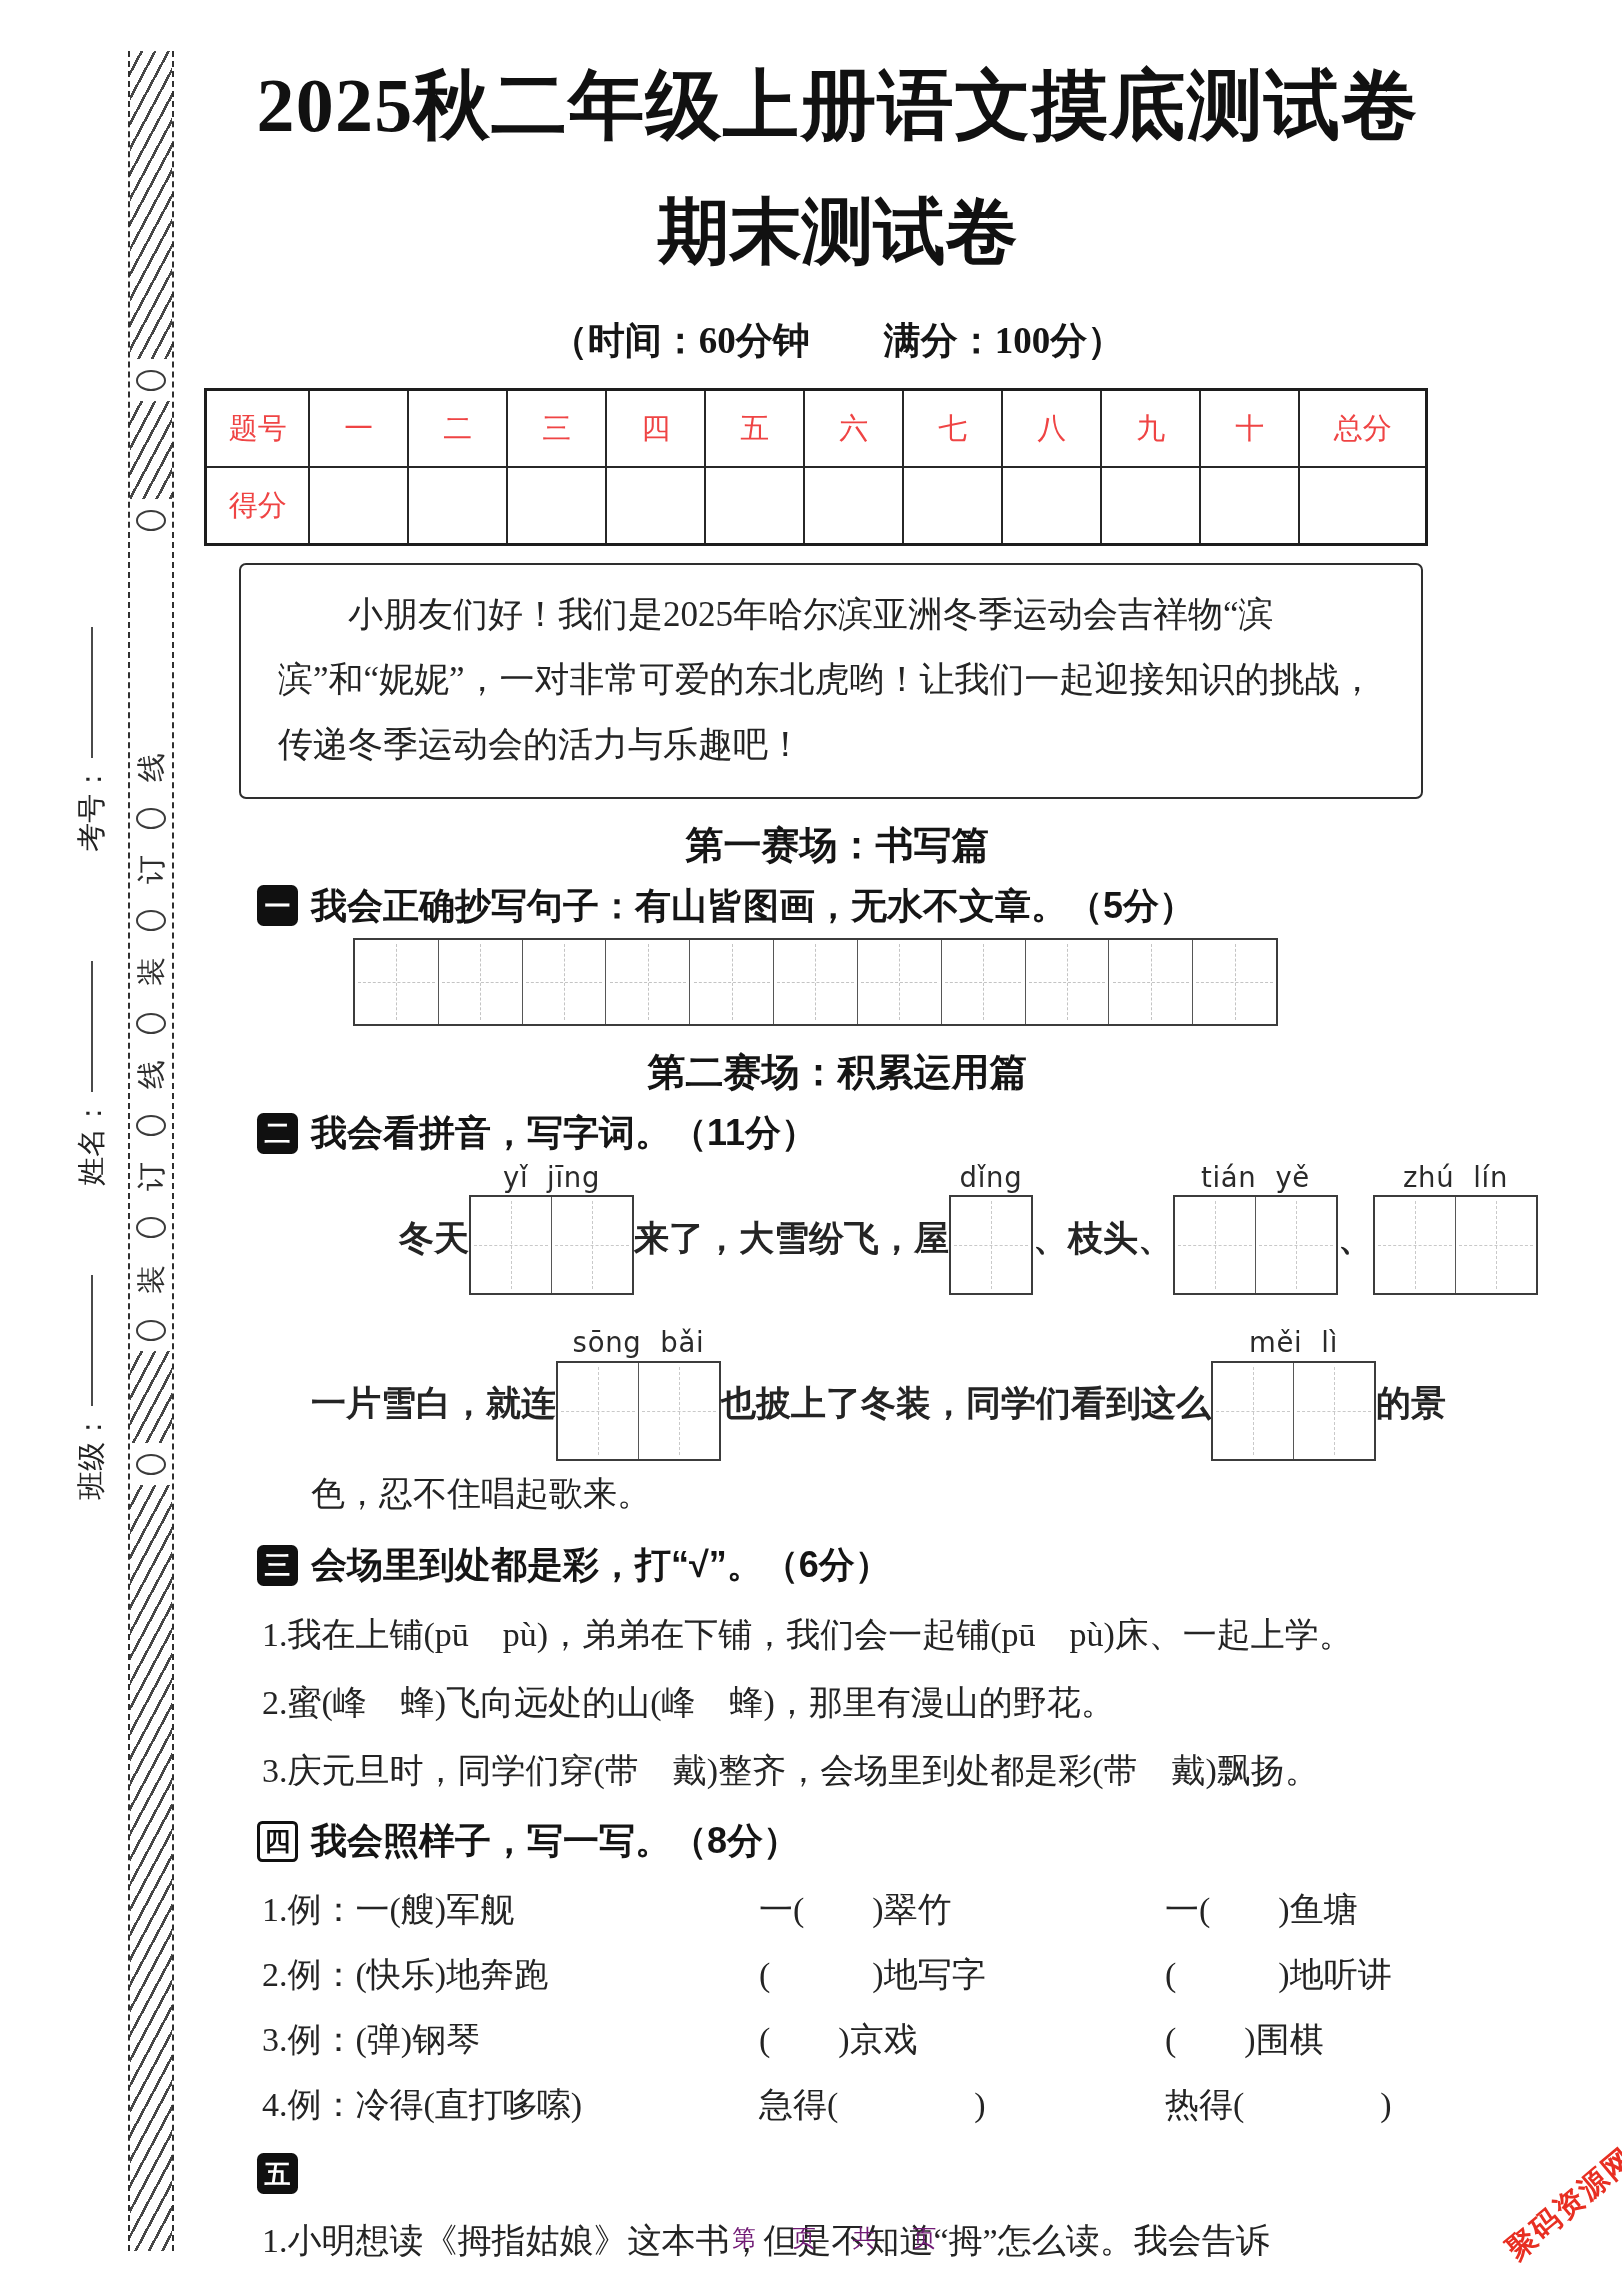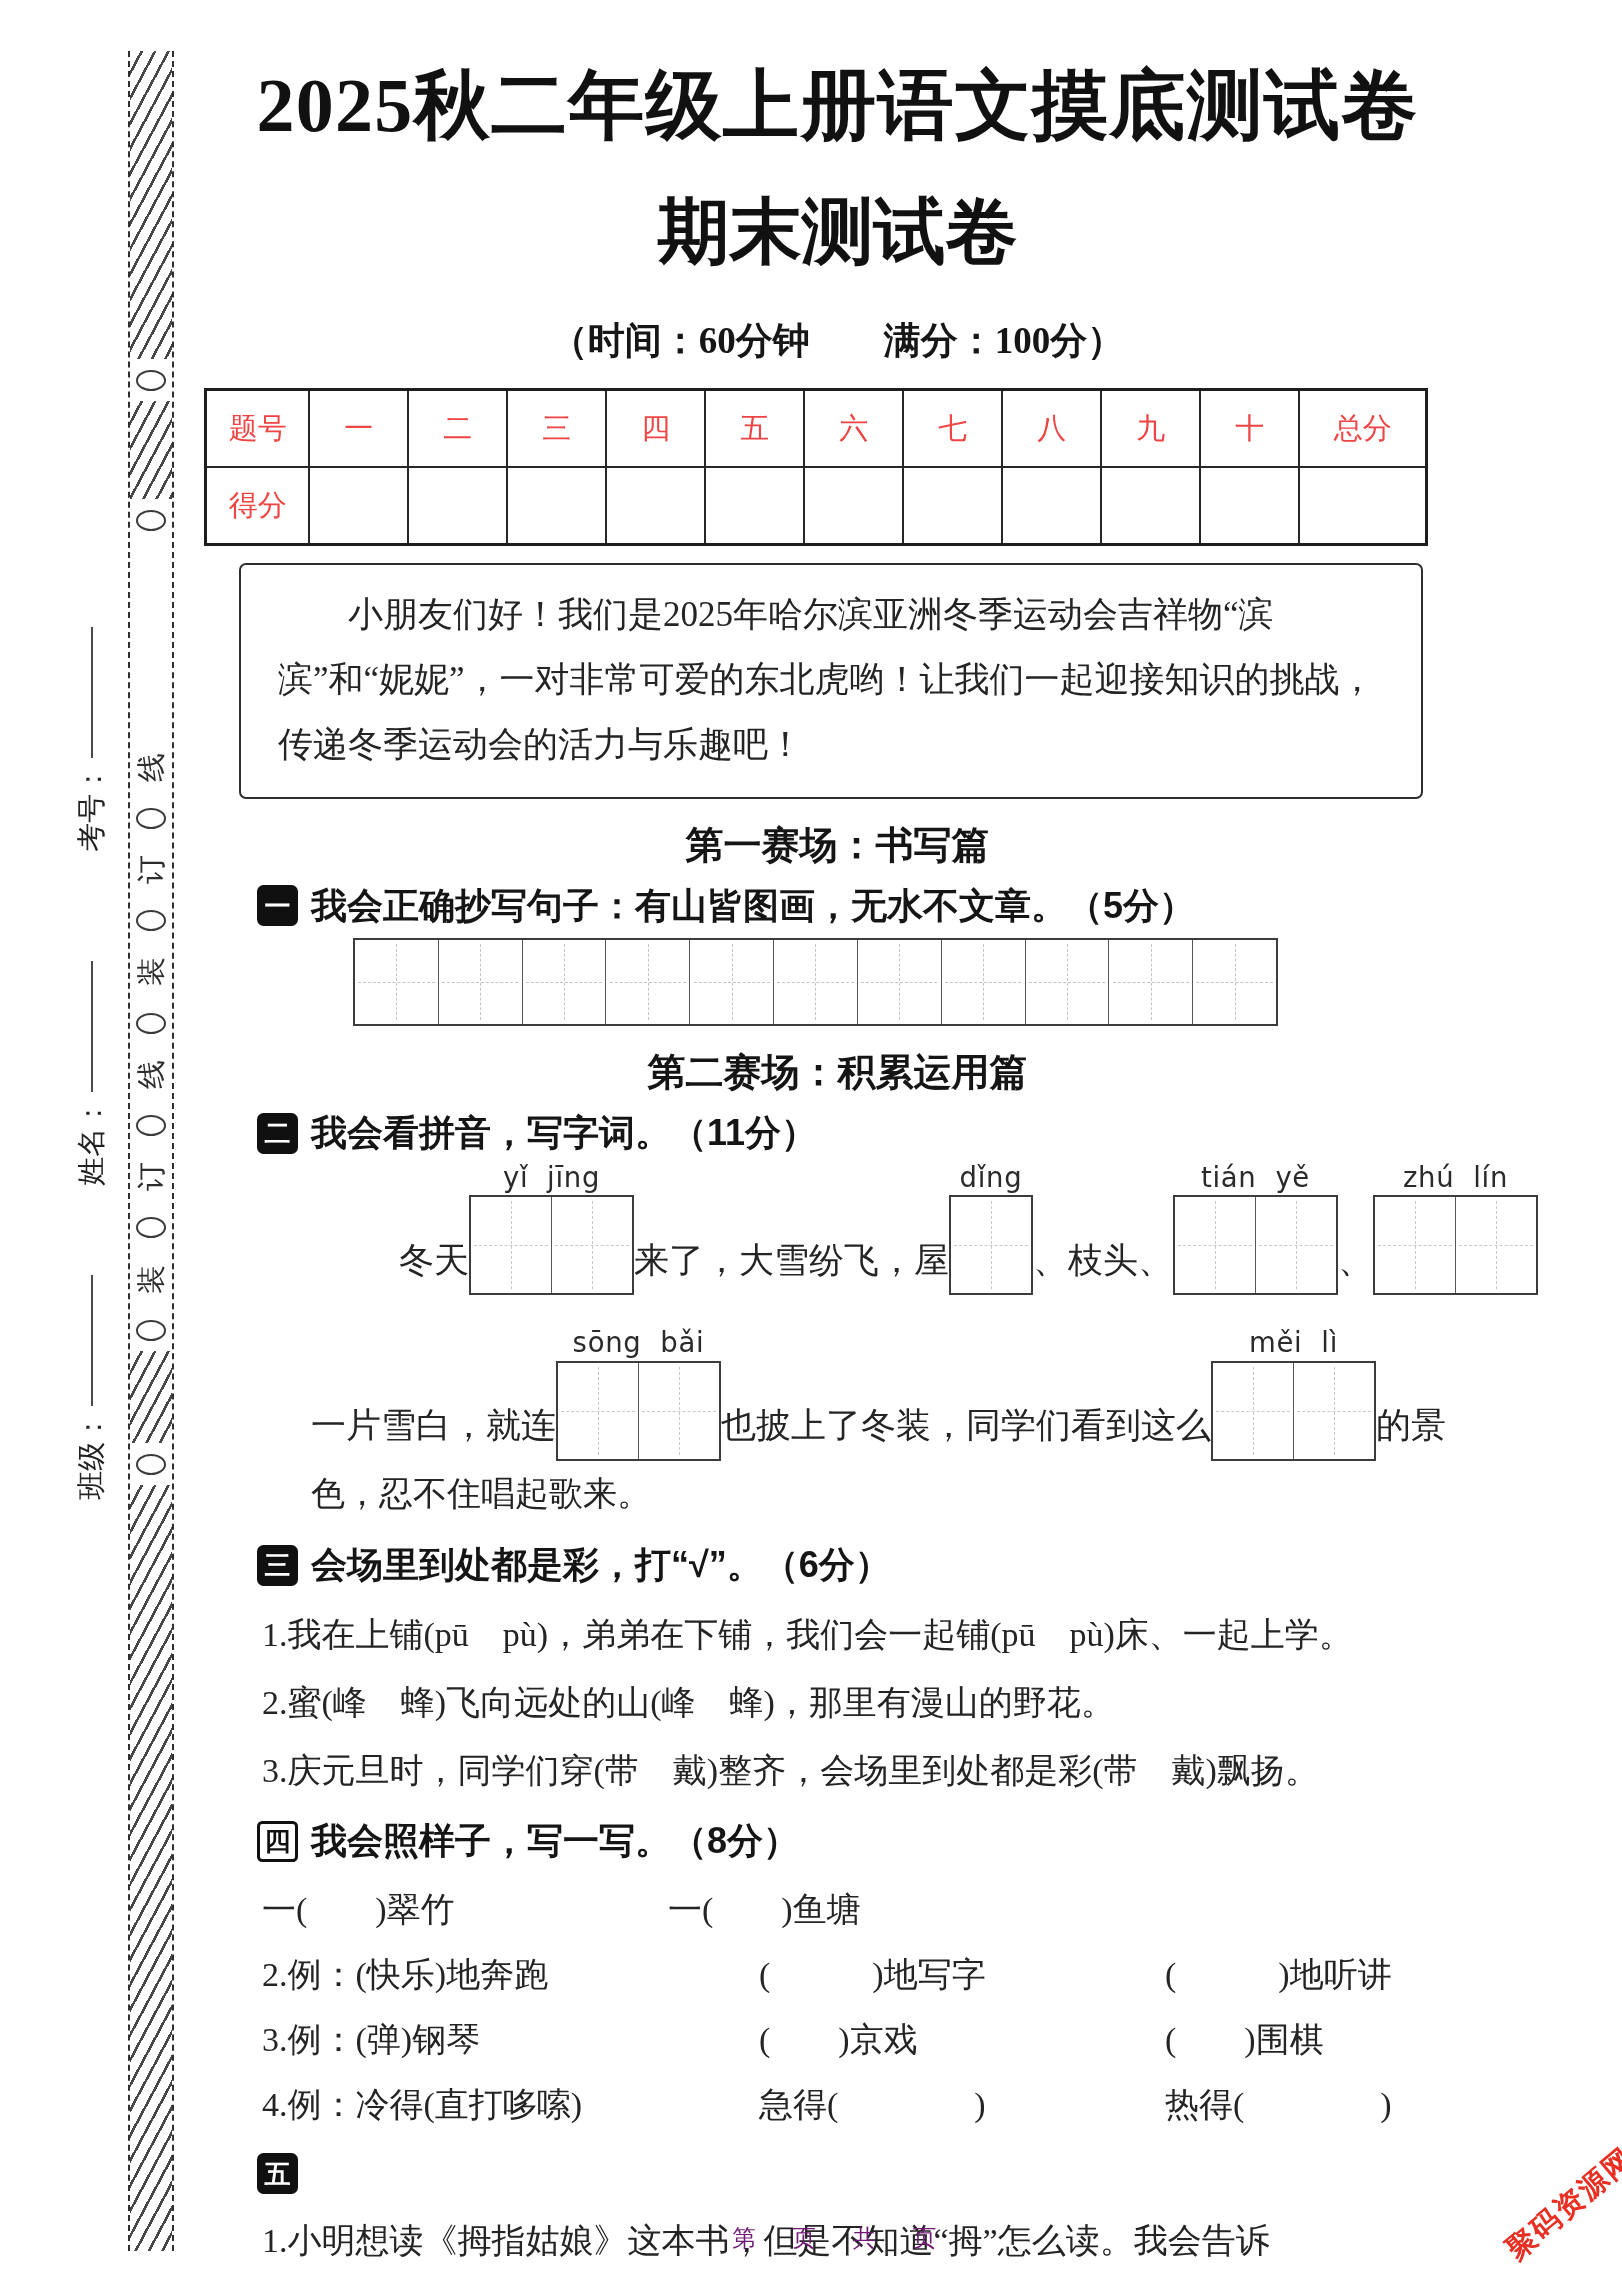"冬天" .fillrow .zh { font-weight: none -> bold; margin-top: 81px -> 59px }
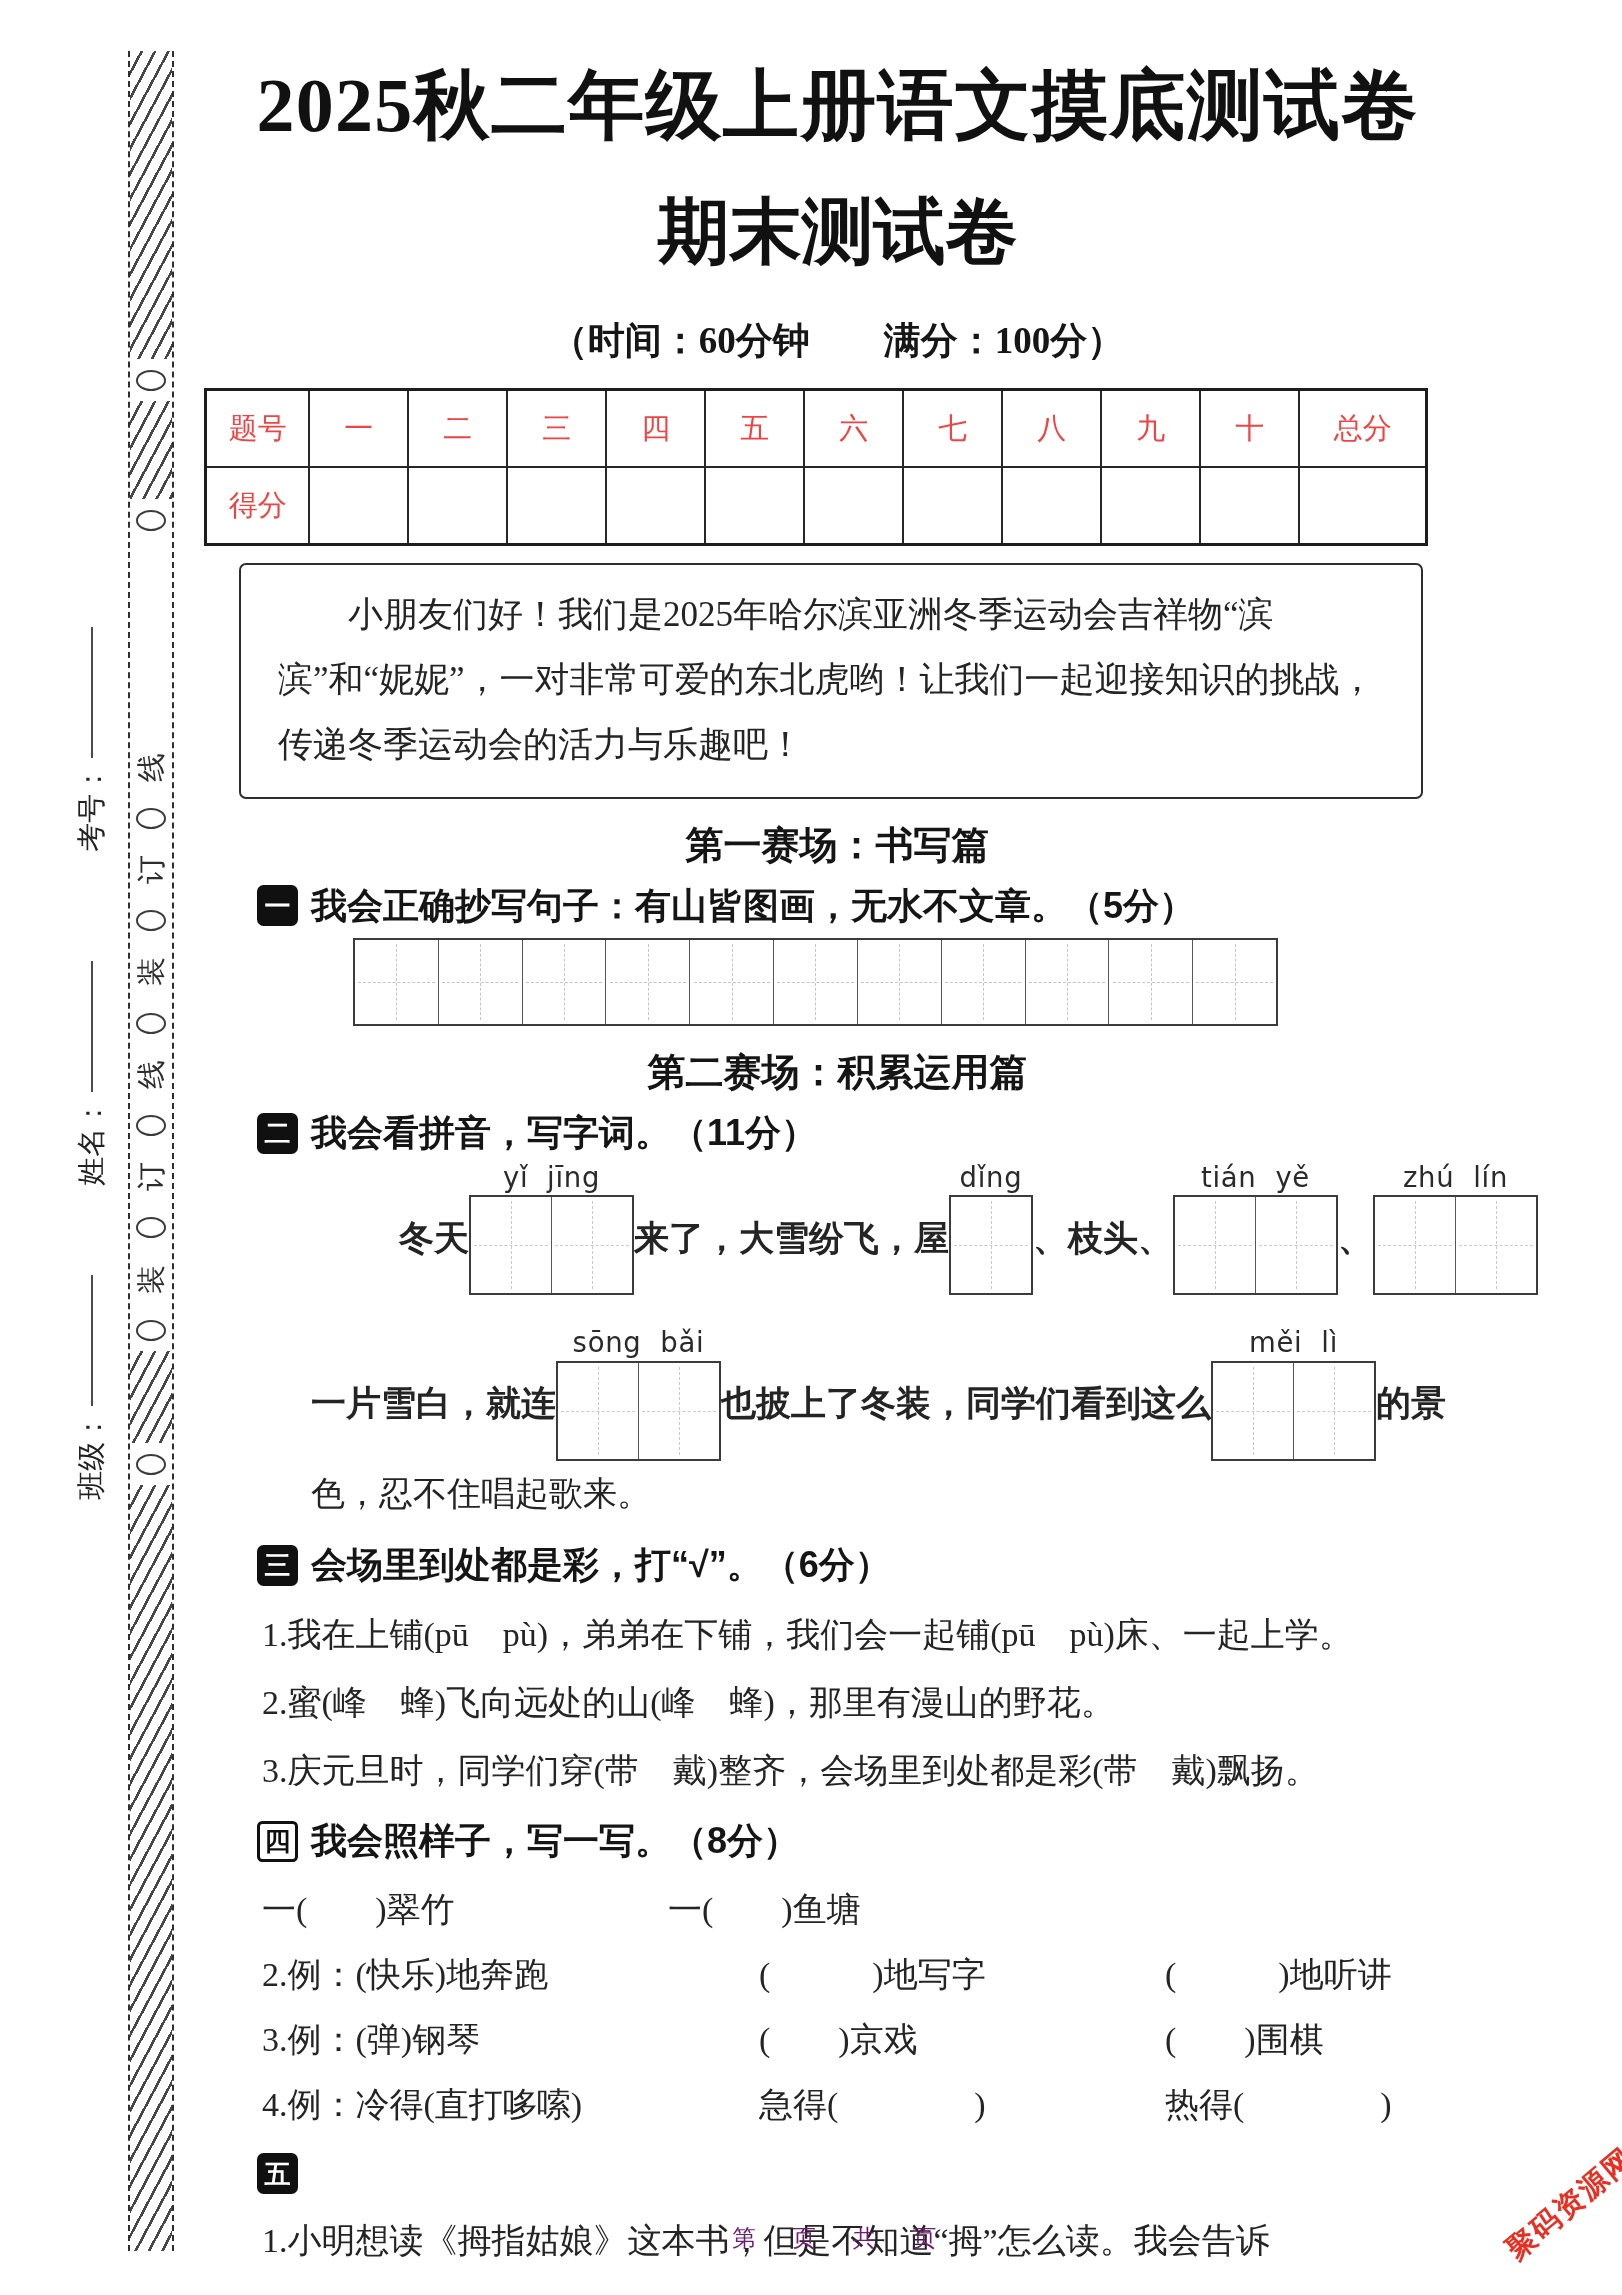"1.例：一(艘)军舰" span.c1 { html: none -> <span>1.例：一(艘)军舰</span> }
